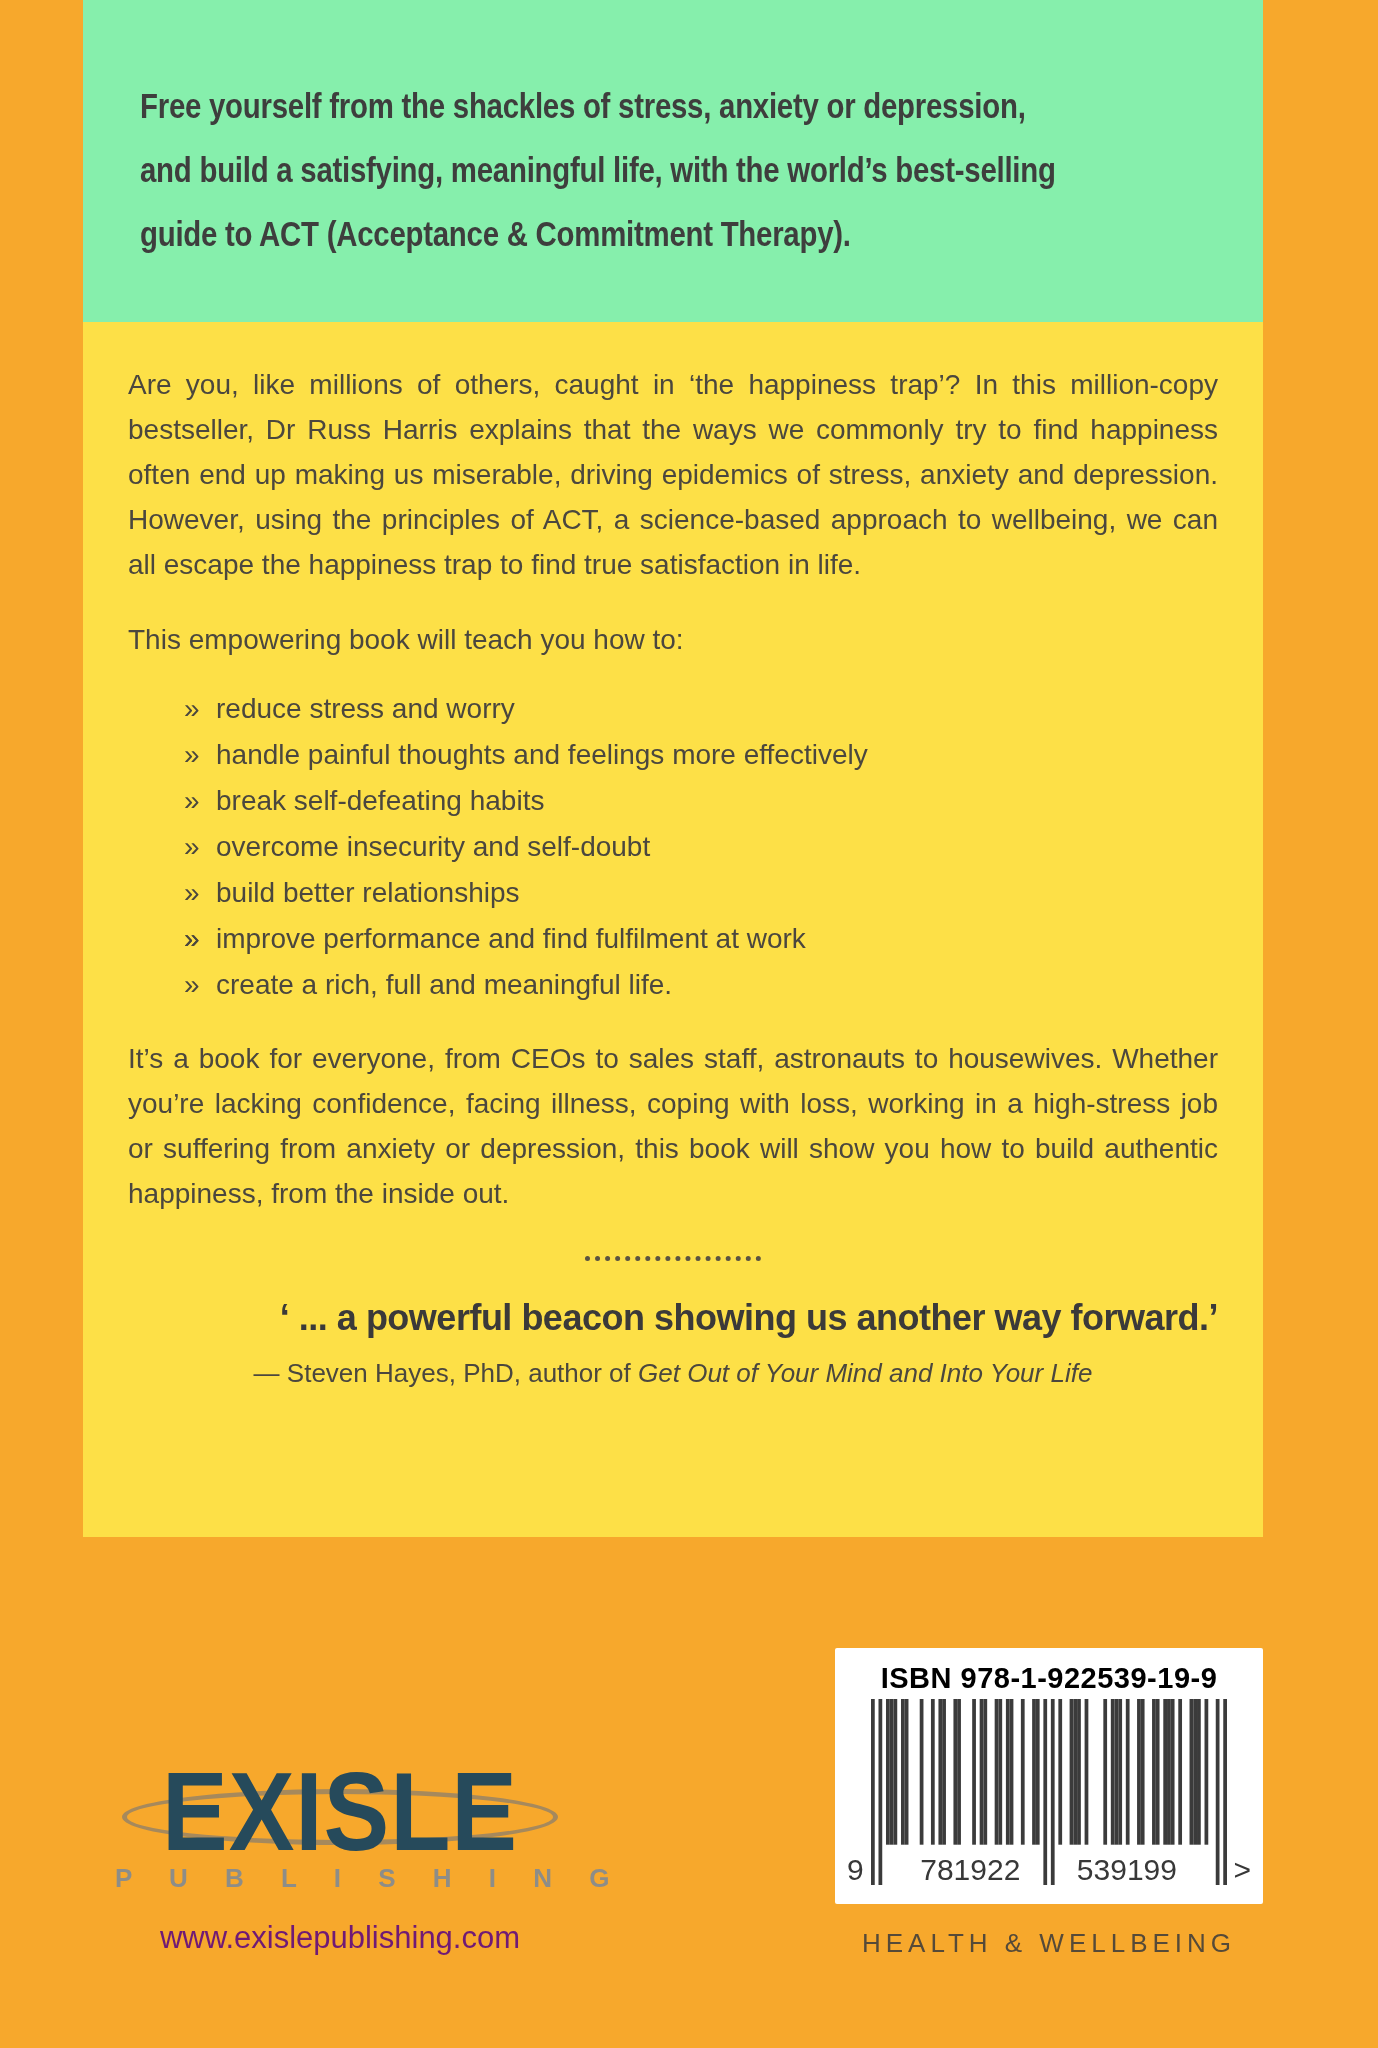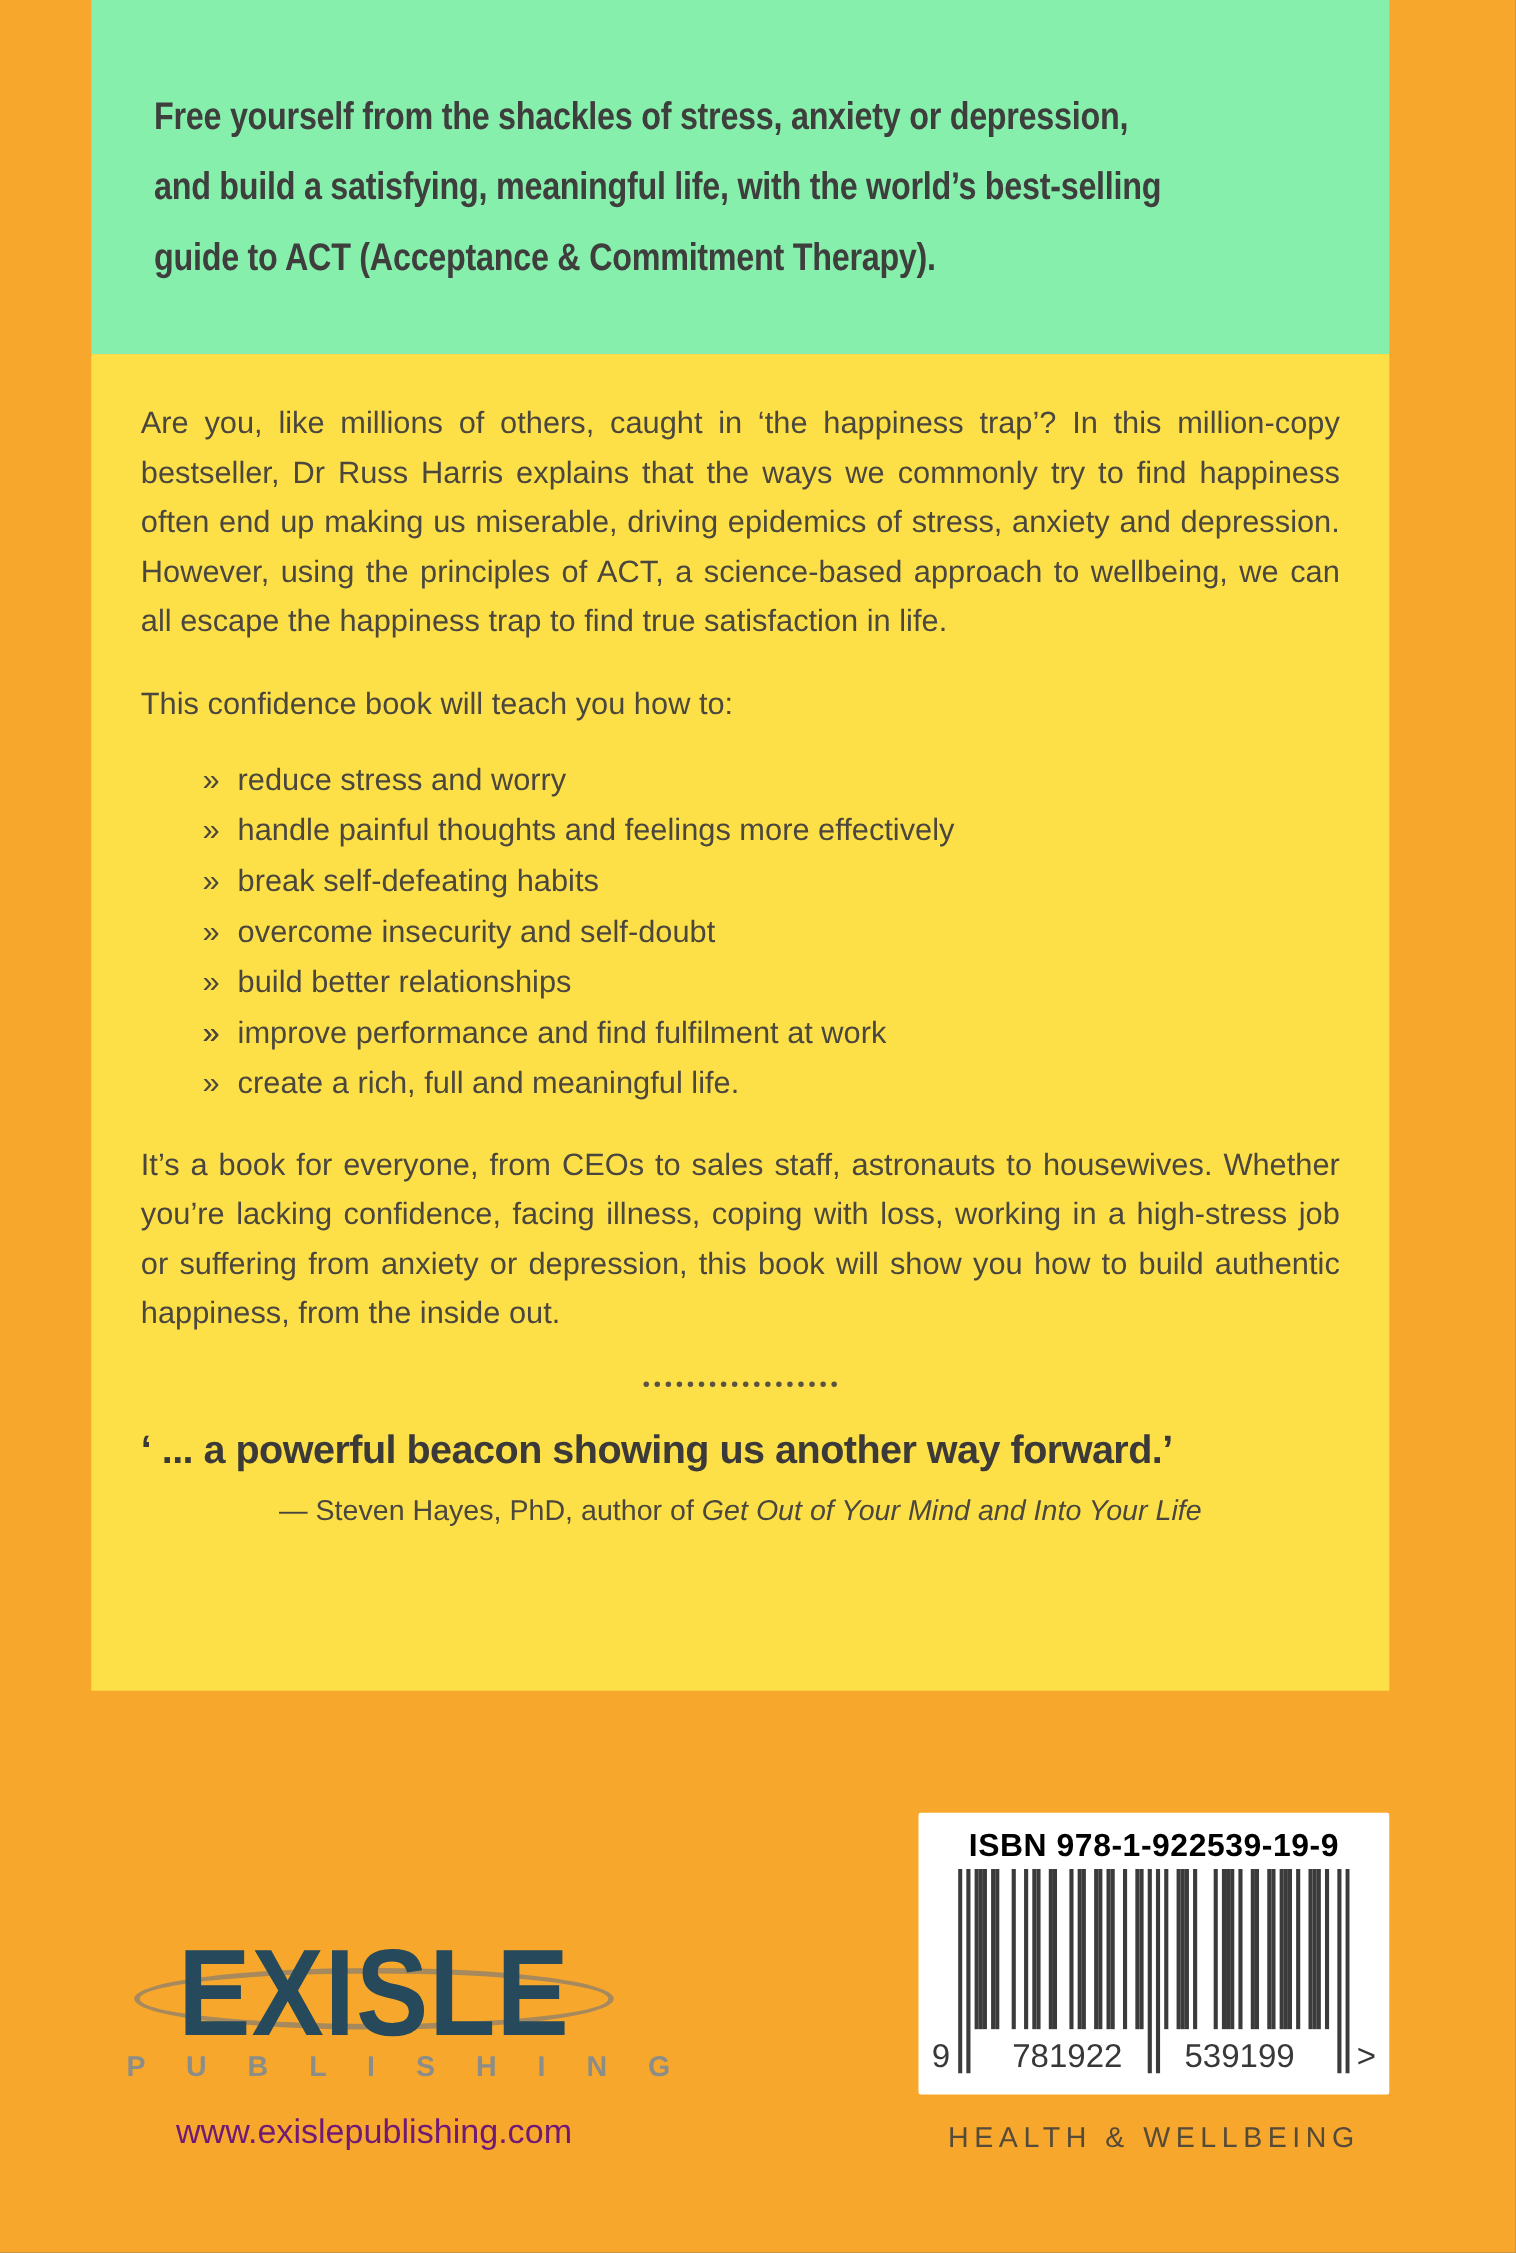"This confidence book will teach" p.list-intro { text: confidence -> empowering }
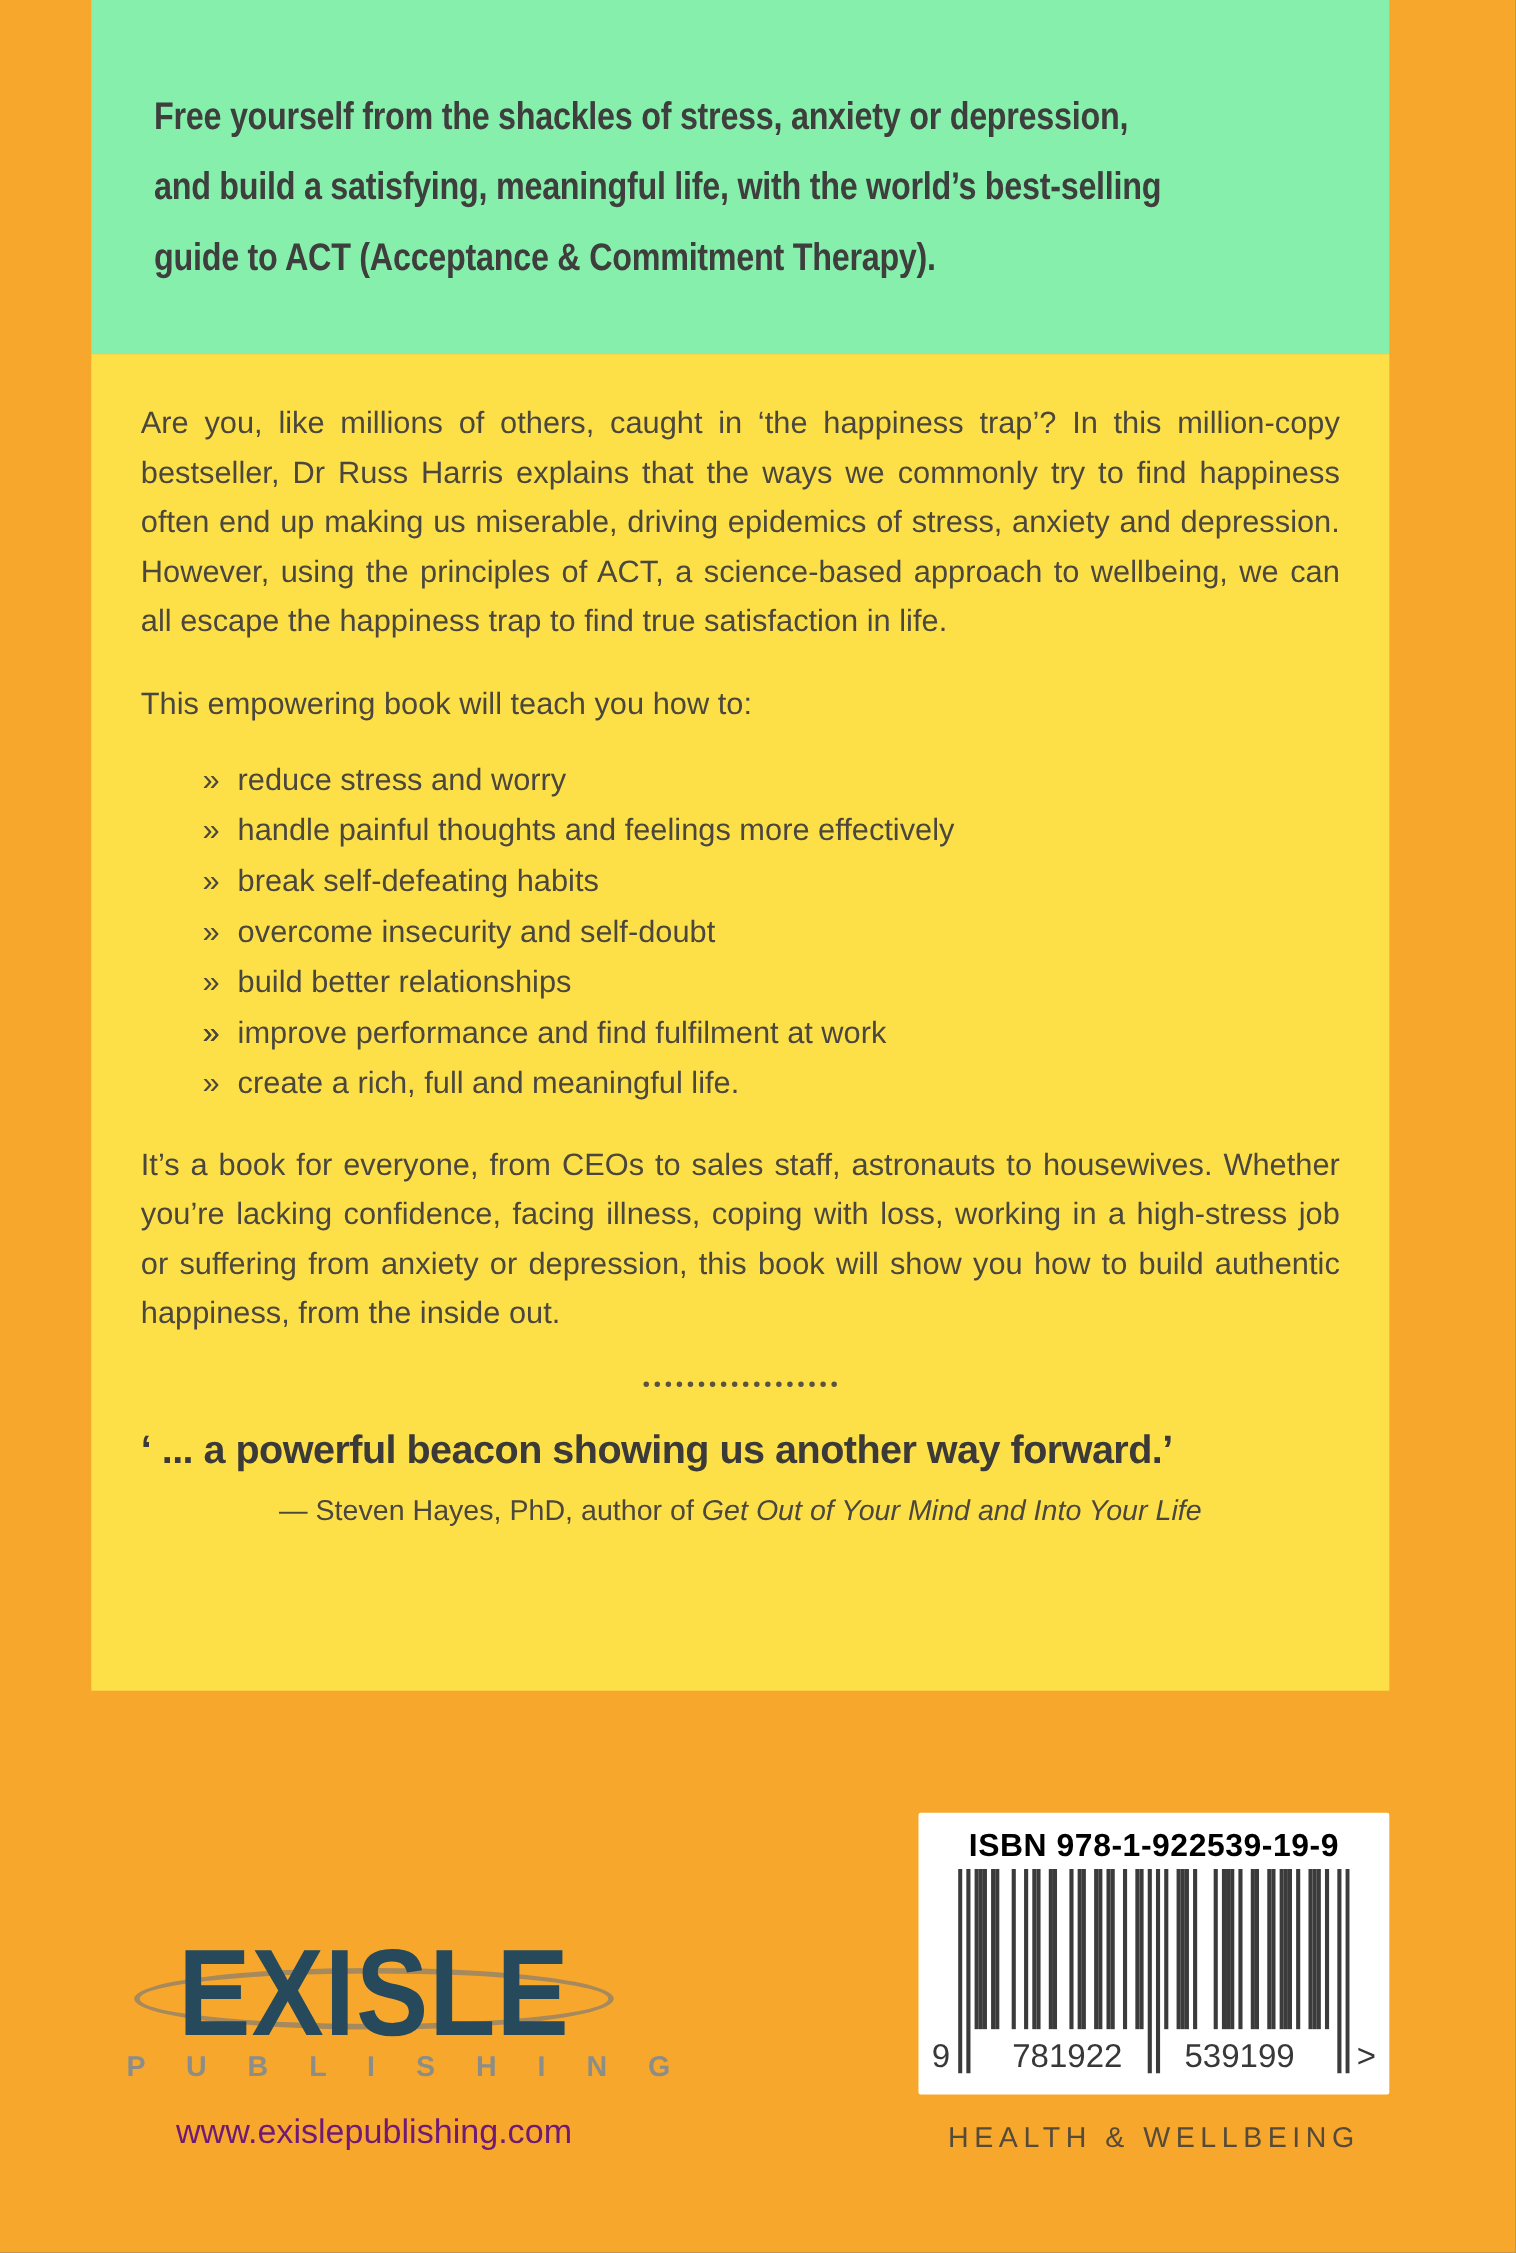"‘ ... a powerful beacon" .quote { text-align: left -> right }
